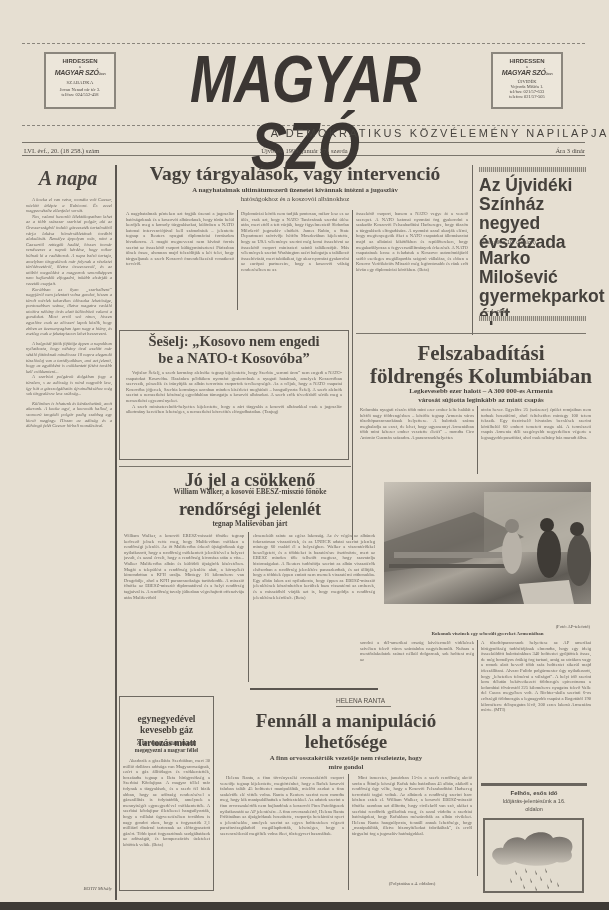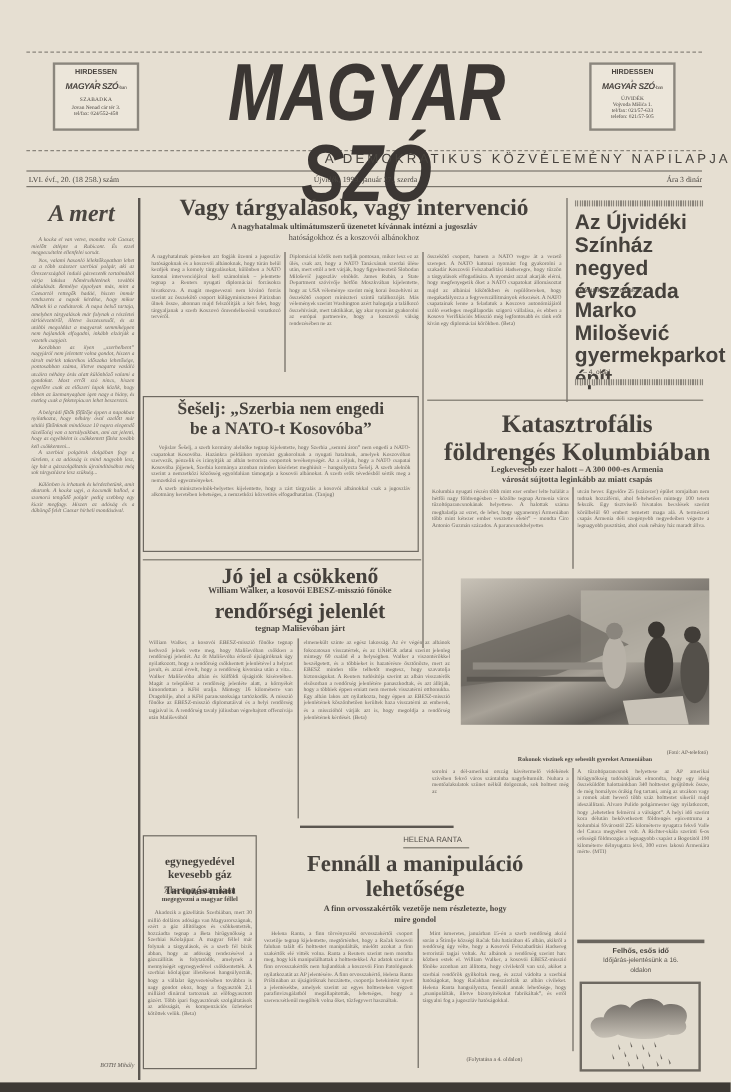"A mert" div.abs { text: mert -> napa }
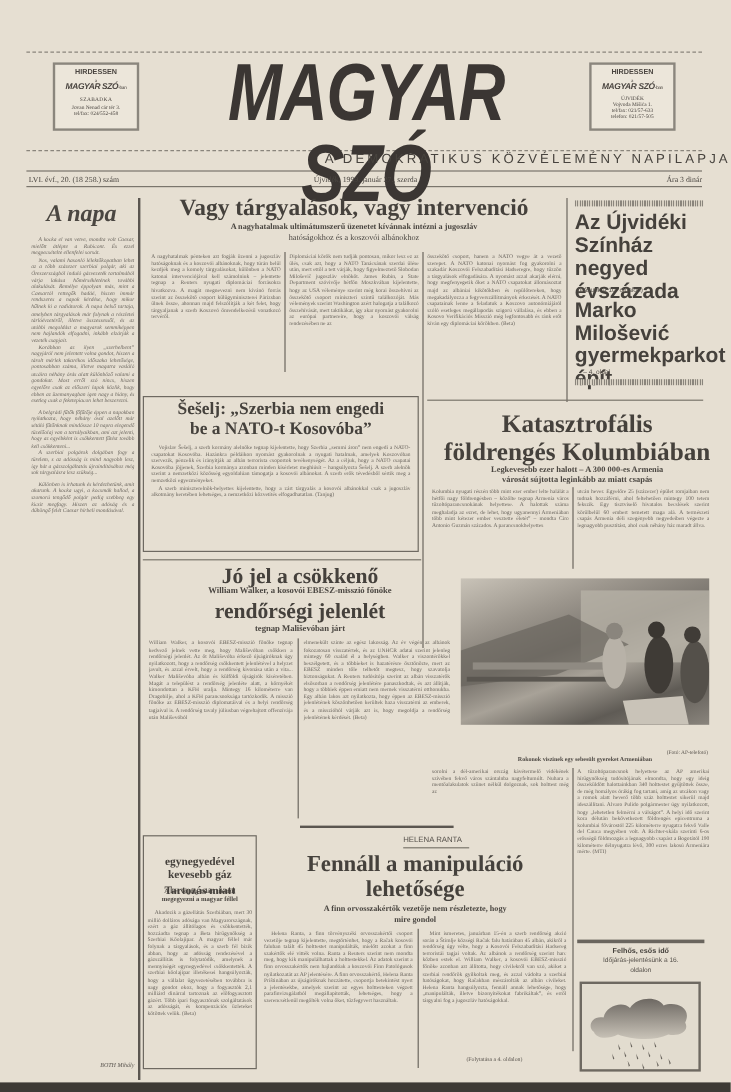"Šešelj: „Szerbia nem engedi" div.head1 { text: Szerbia -> Kosovo }
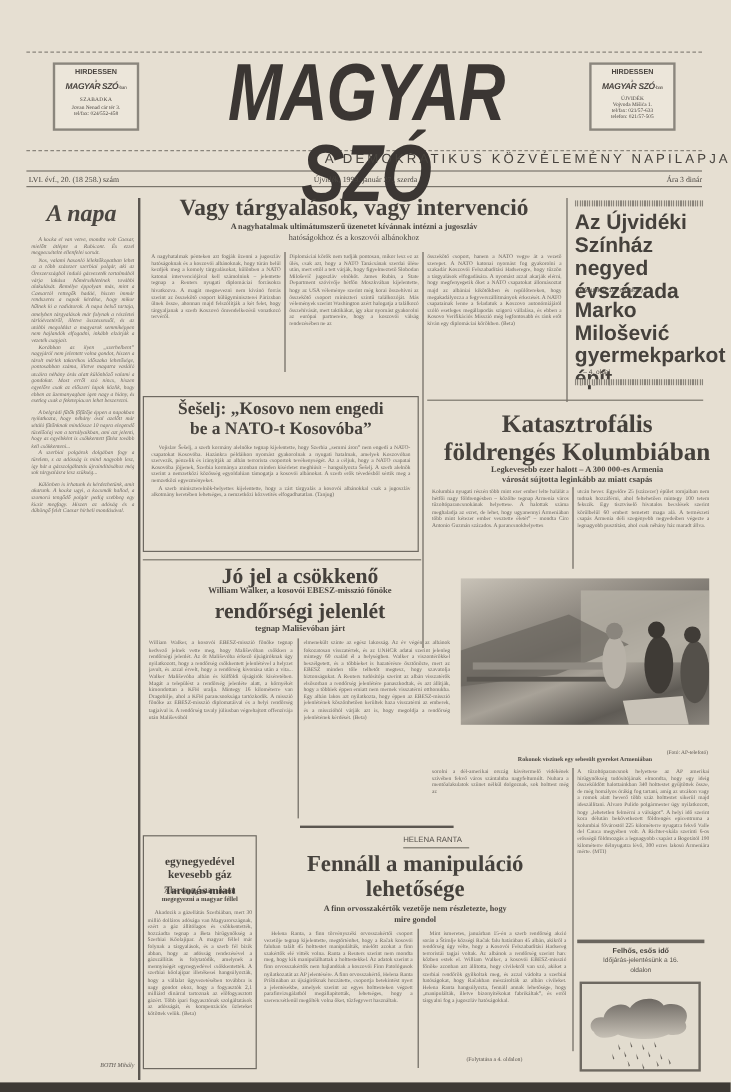"Katasztrofális" div.head1 { text: Katasztrofális -> Felszabadítási }
